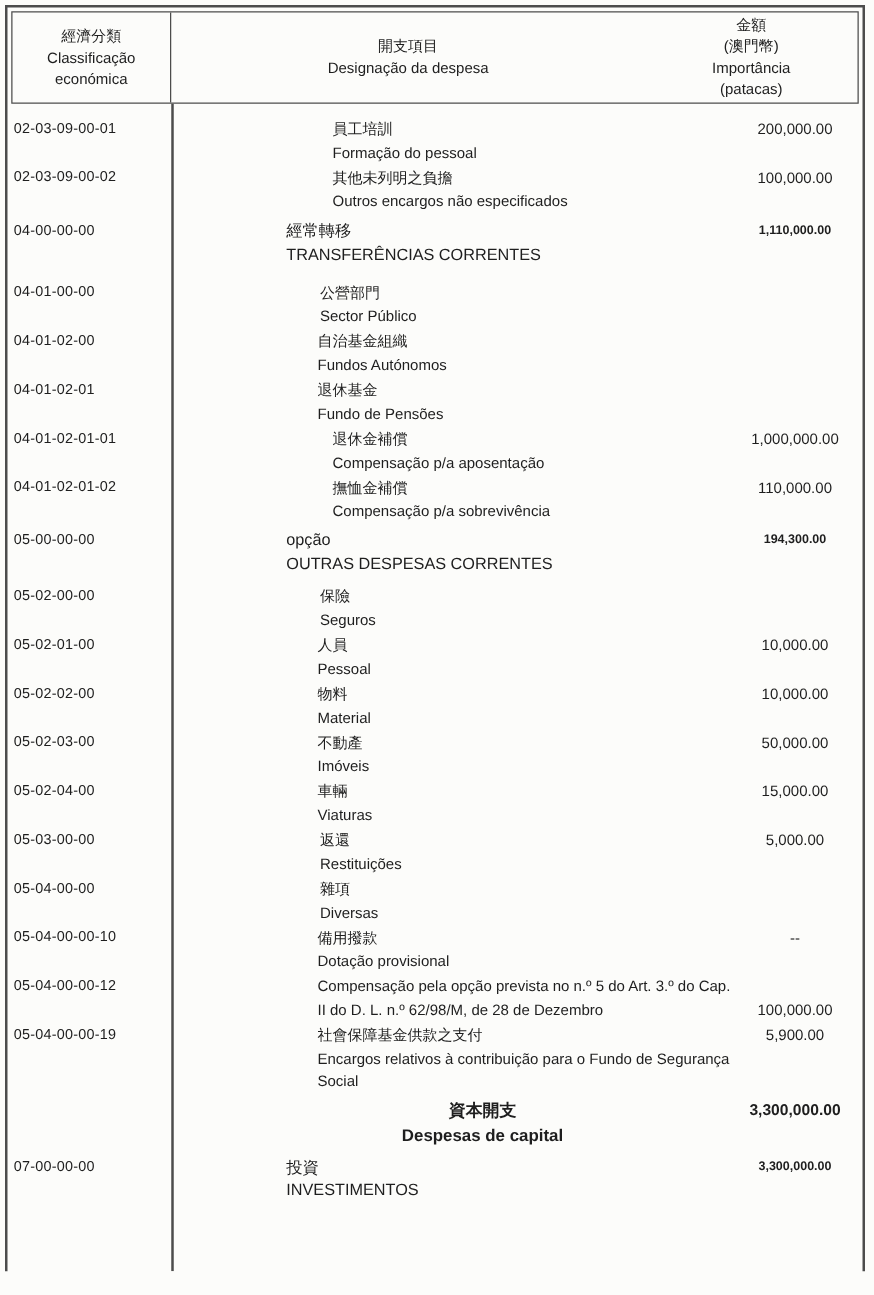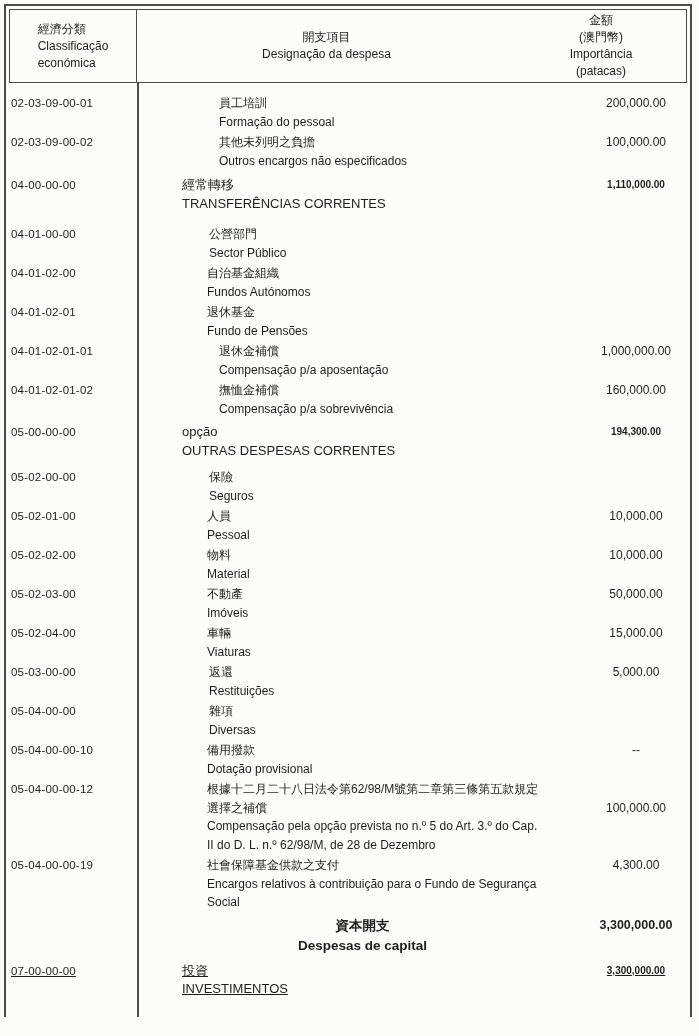"經濟分類" .h-col1 { text-align: none -> center }
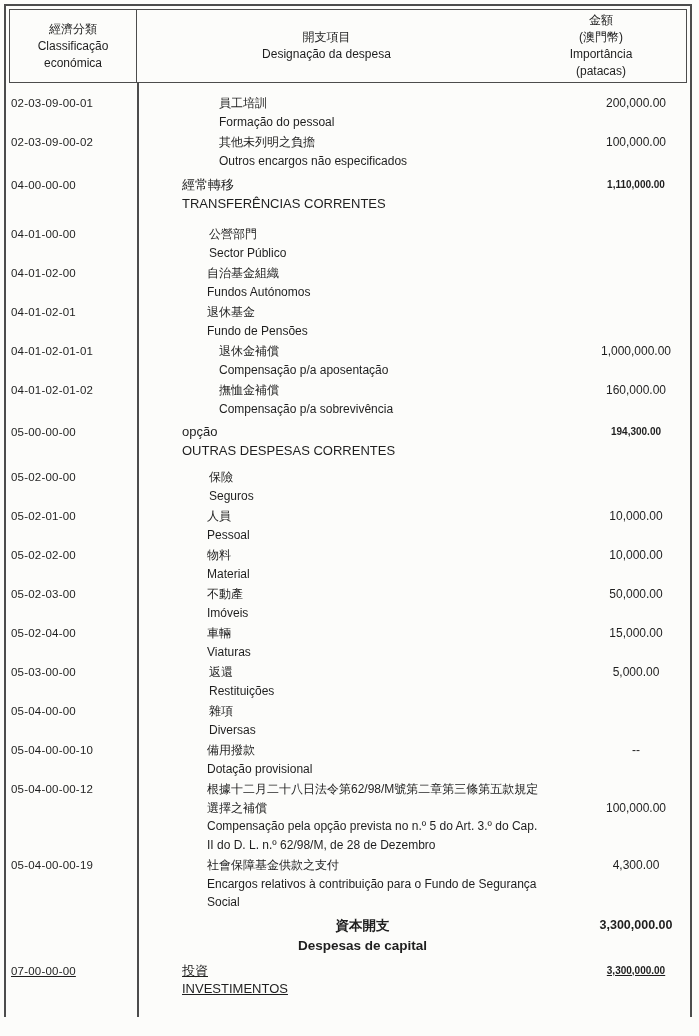"員工培訓" .cell-desc { margin-left: none -> 47px }
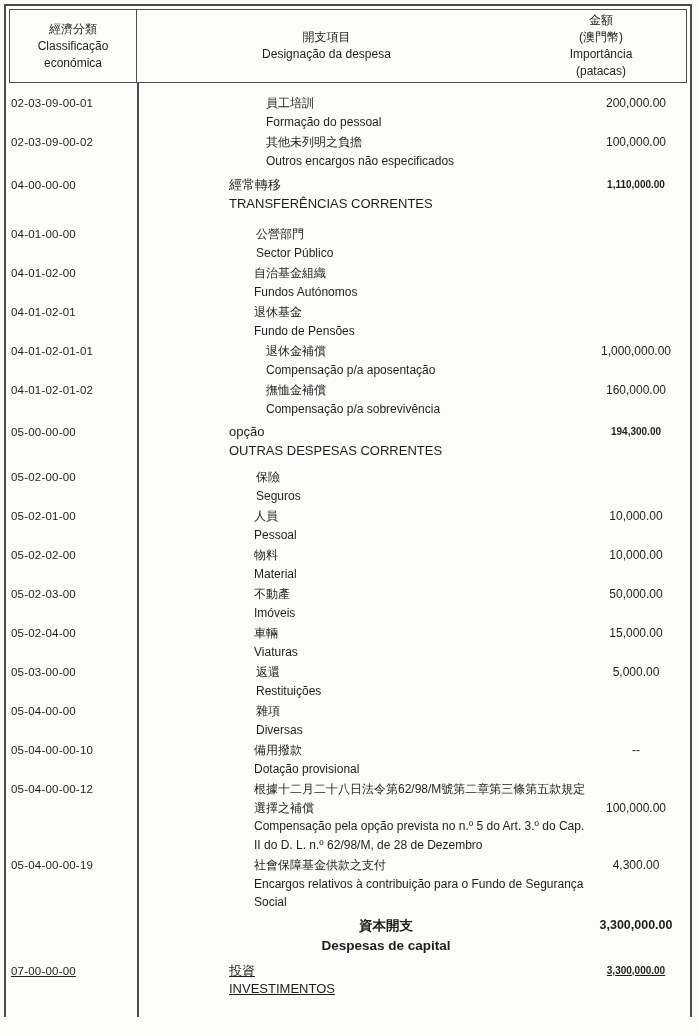"160,000.00" div.cell-amt { text: 160,000.00 -> 110,000.00 }
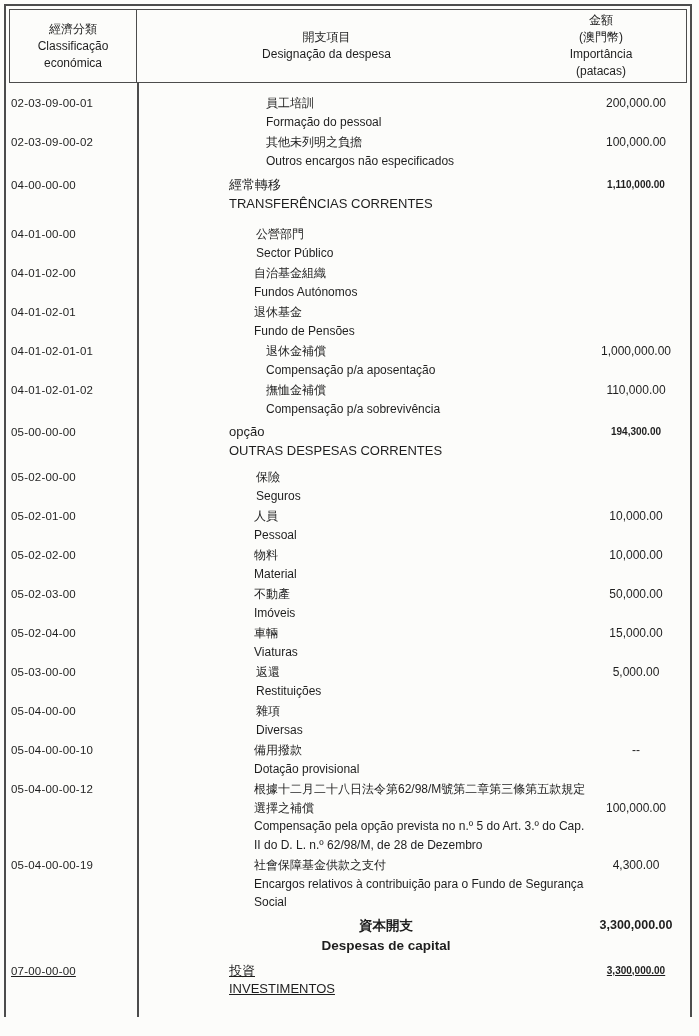"根據十二月二十八日法令第62/98/M號第二章第三條第五款規定" div.zh { html: <div>根據十二月二十八日法令第62/98/M號第二章第三條第五款規定 選擇之補償</div> -> none }
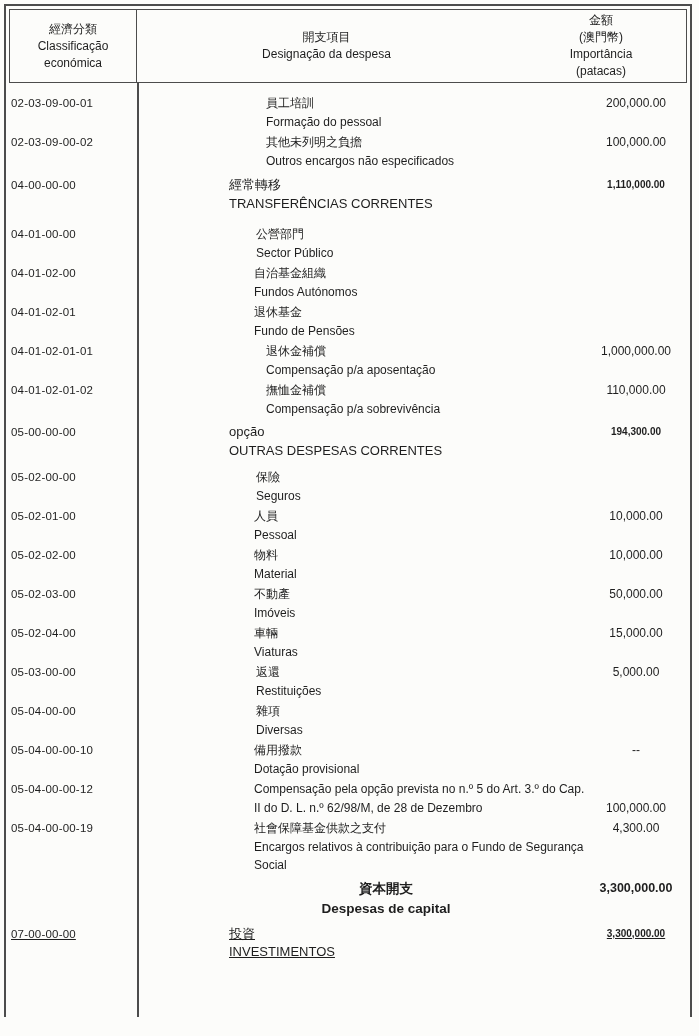"4,300.00" div.cell-amt { text: 4,300.00 -> 5,900.00 }
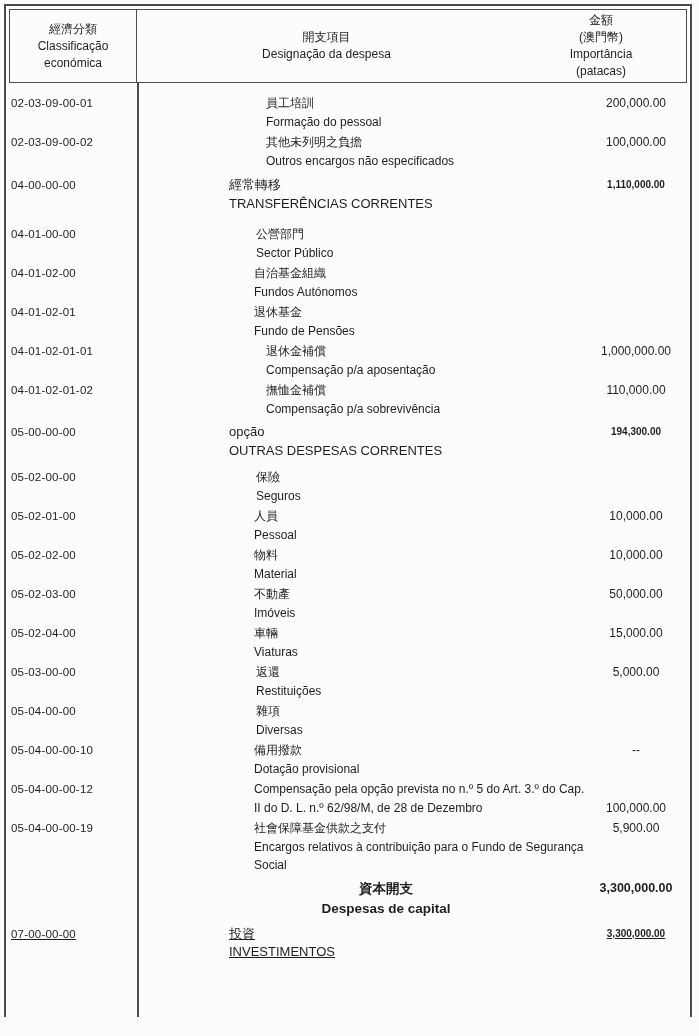"07-00-00-00" div.row { text-decoration: underline -> none }
